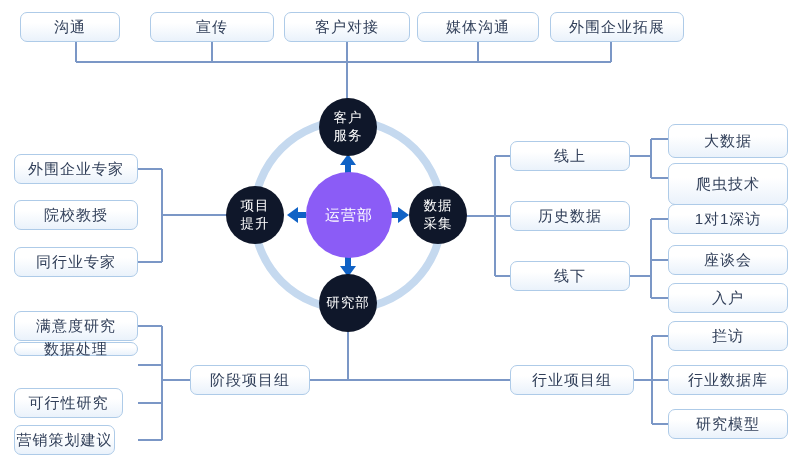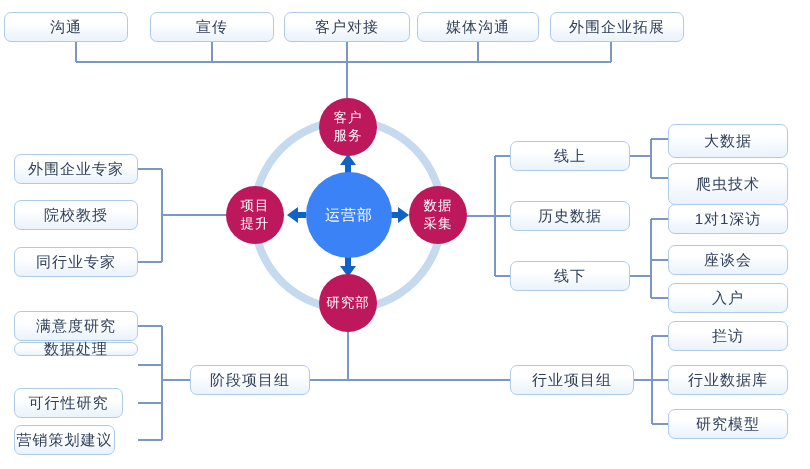"沟通" div.box { left: 4px -> 20px; width: 124px -> 100px }
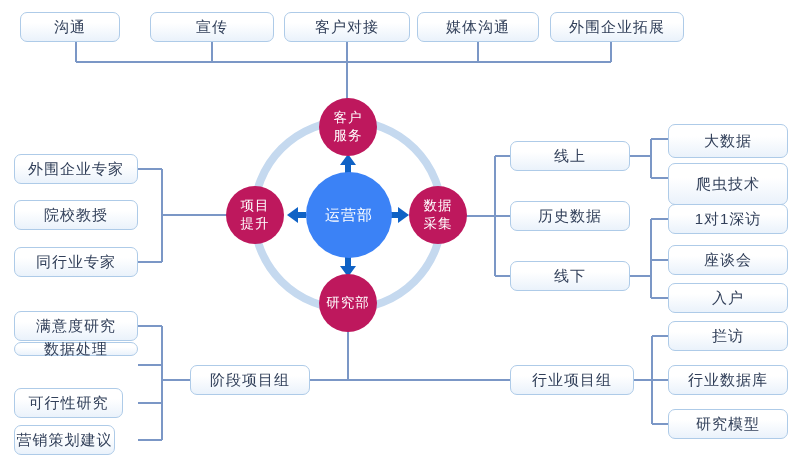"客户" .circle { background: #be185d -> #0f172a }
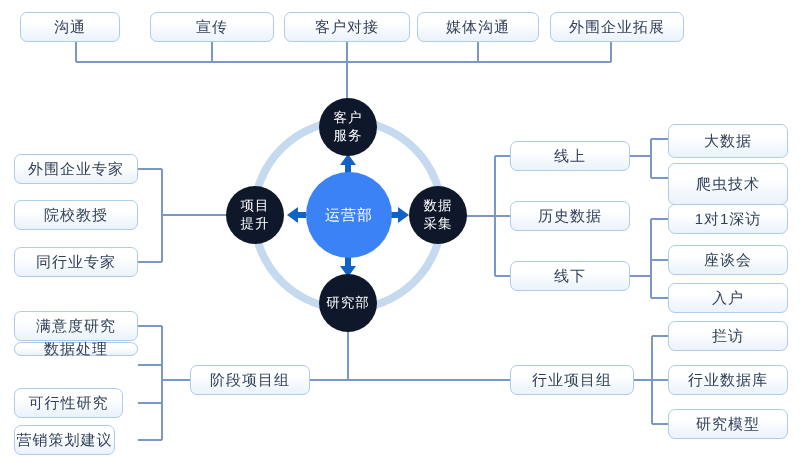"运营部" .hub { background: #3b82f6 -> #8b5cf6 }
